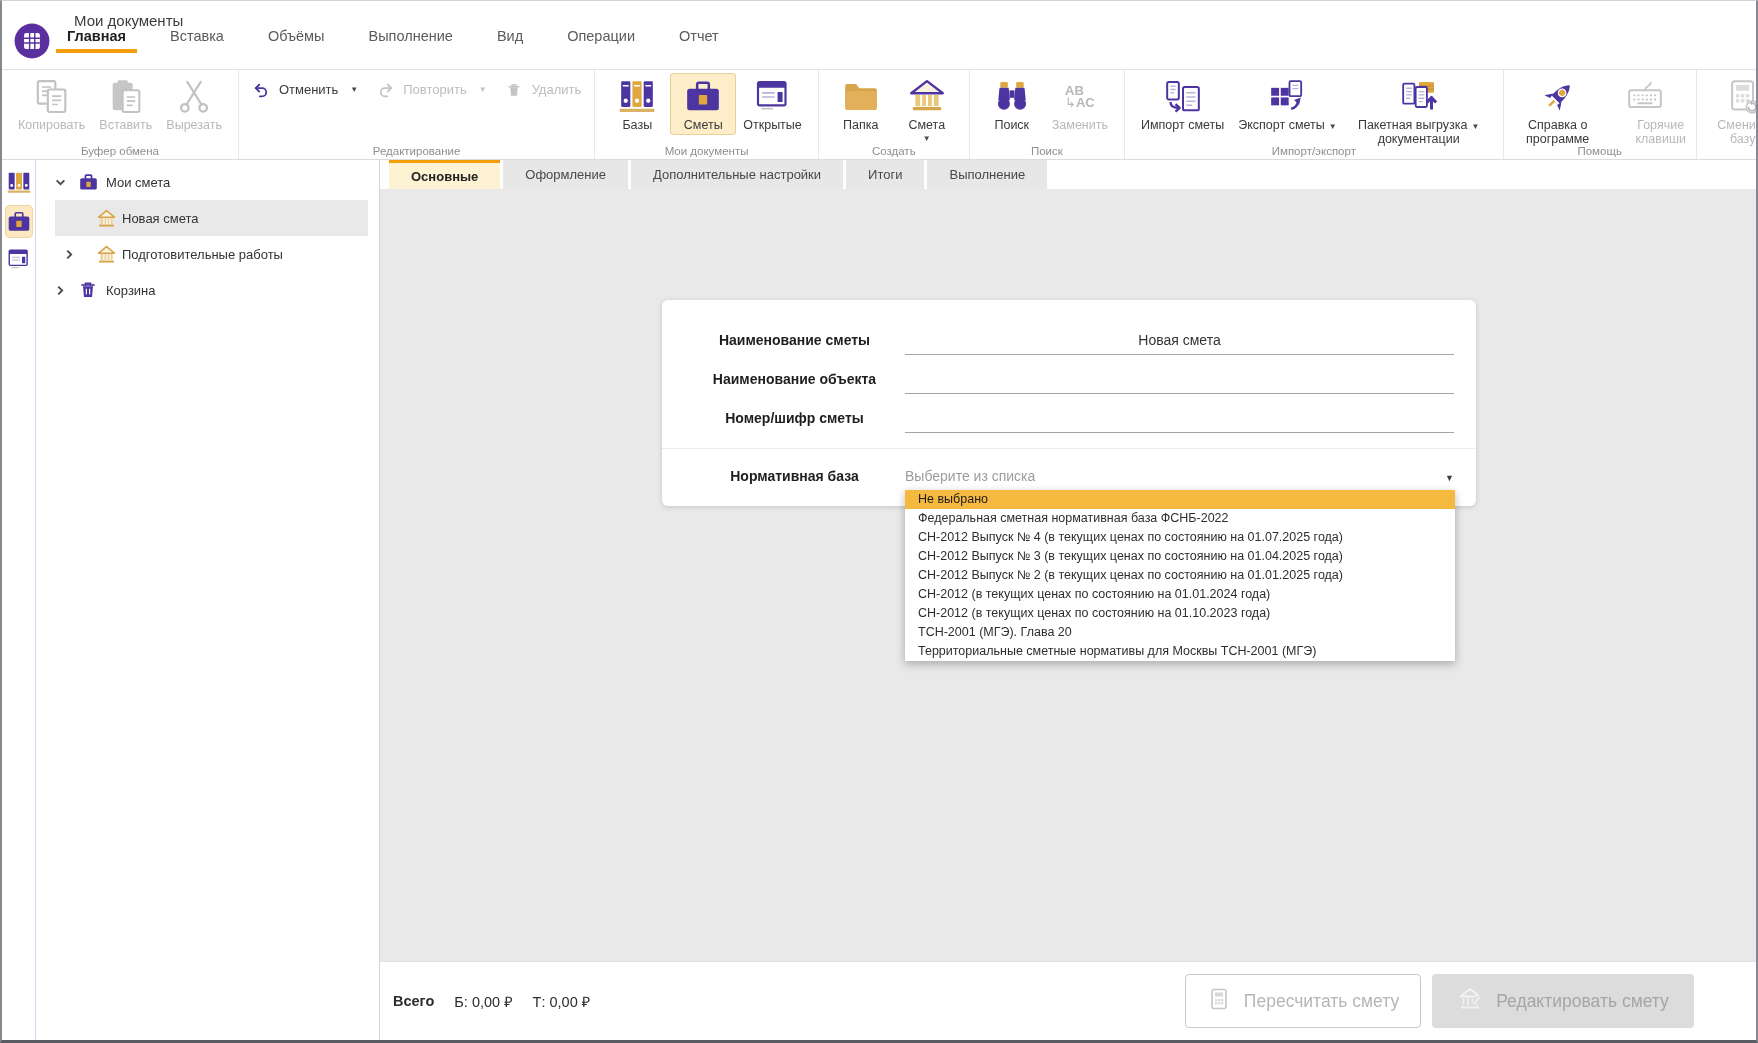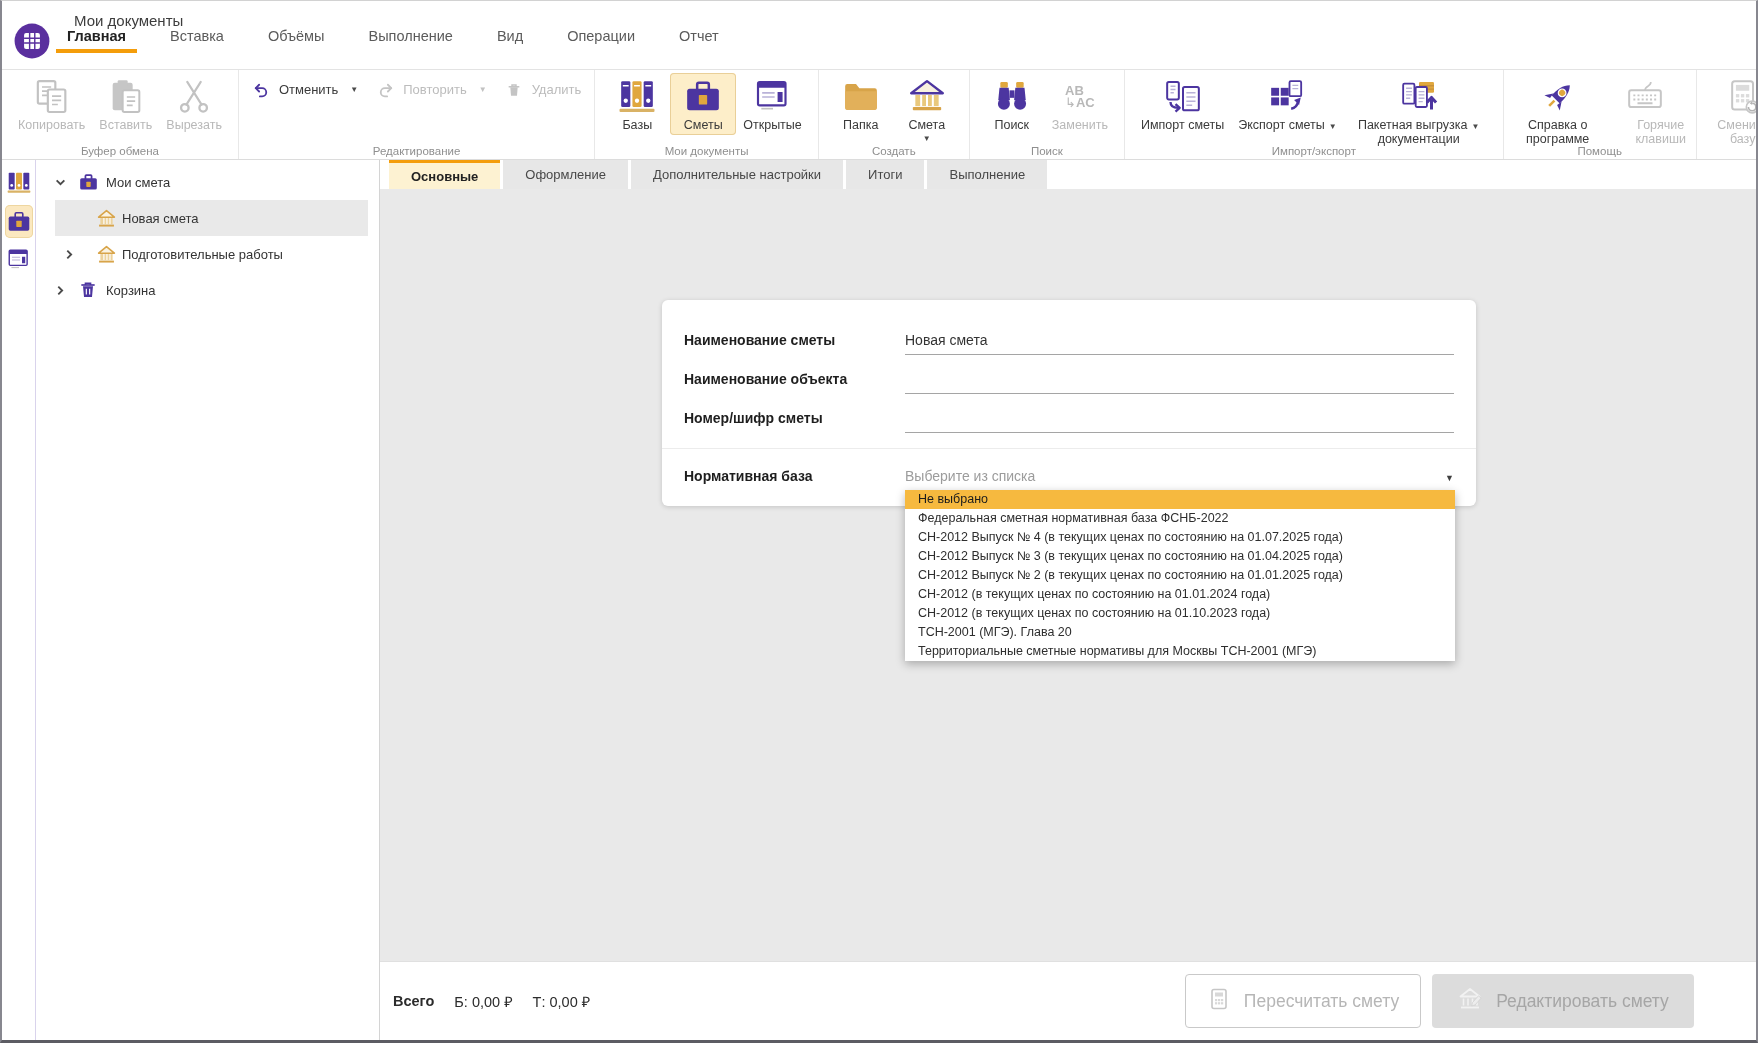"Наименование сметы" .card { text-align: none -> center }
